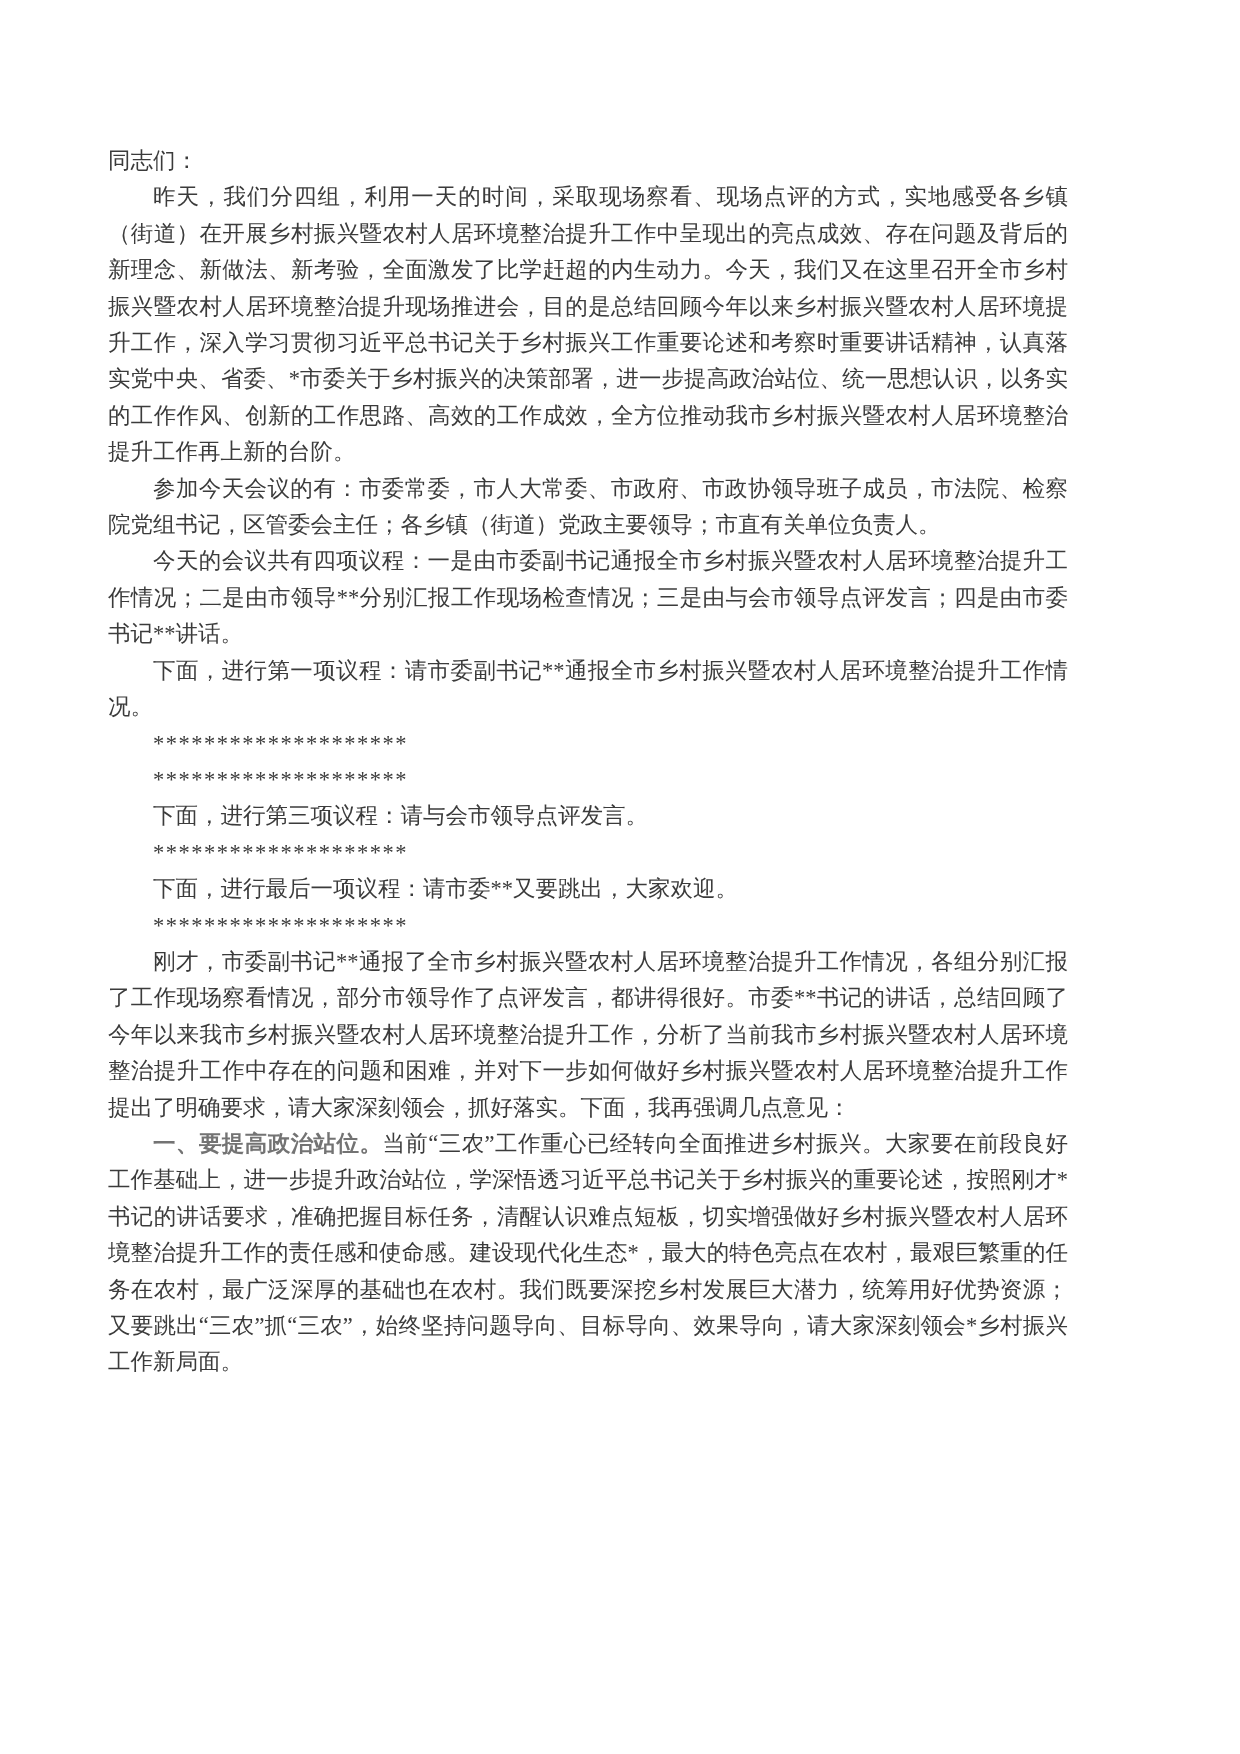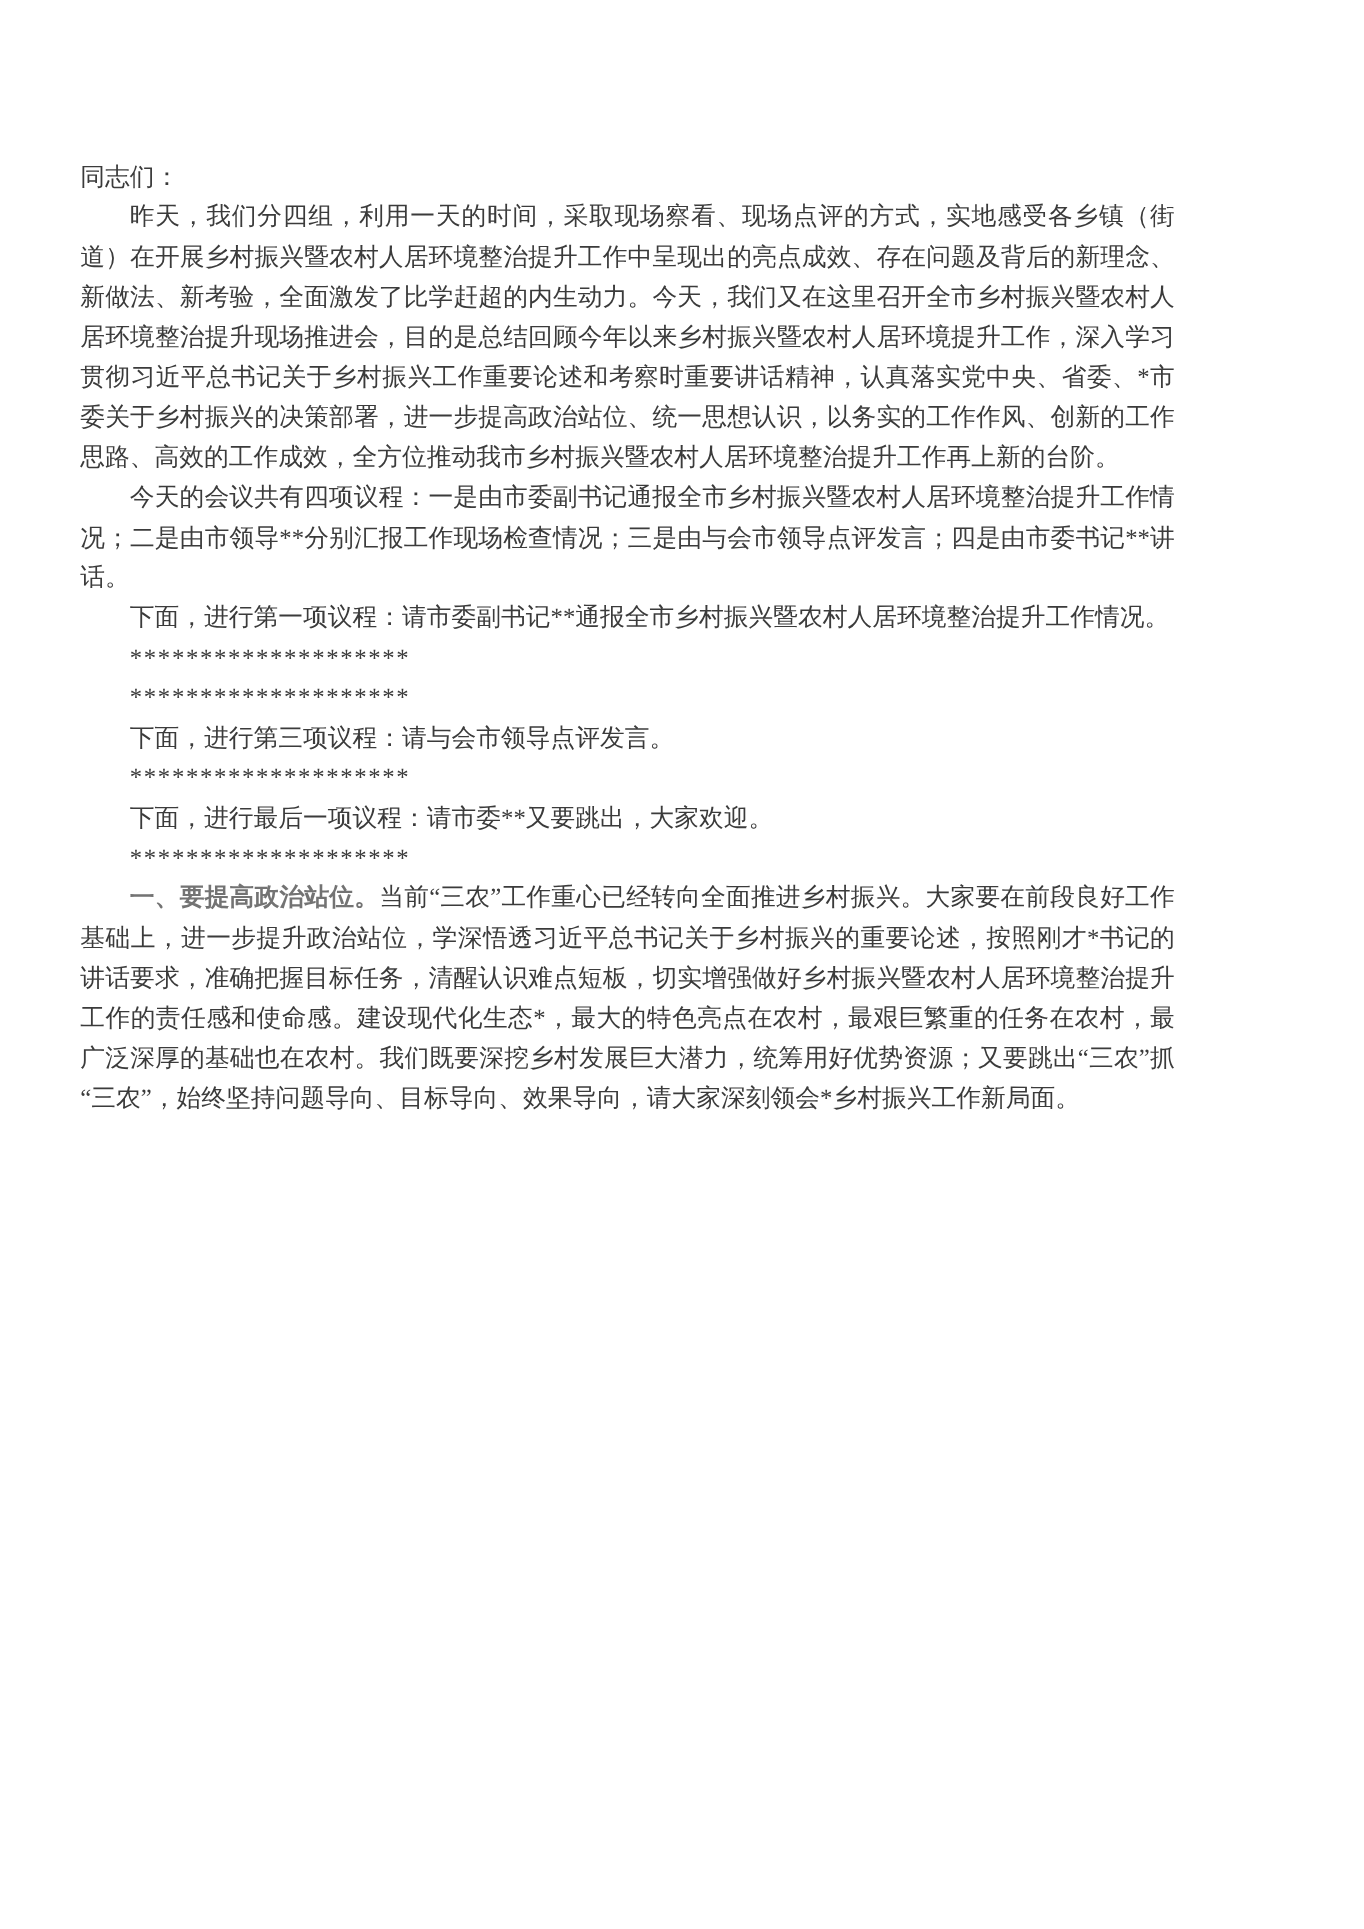"同志们：" .page { padding: 143px 172px 60px 73px -> 143px 172px 60px 108px }
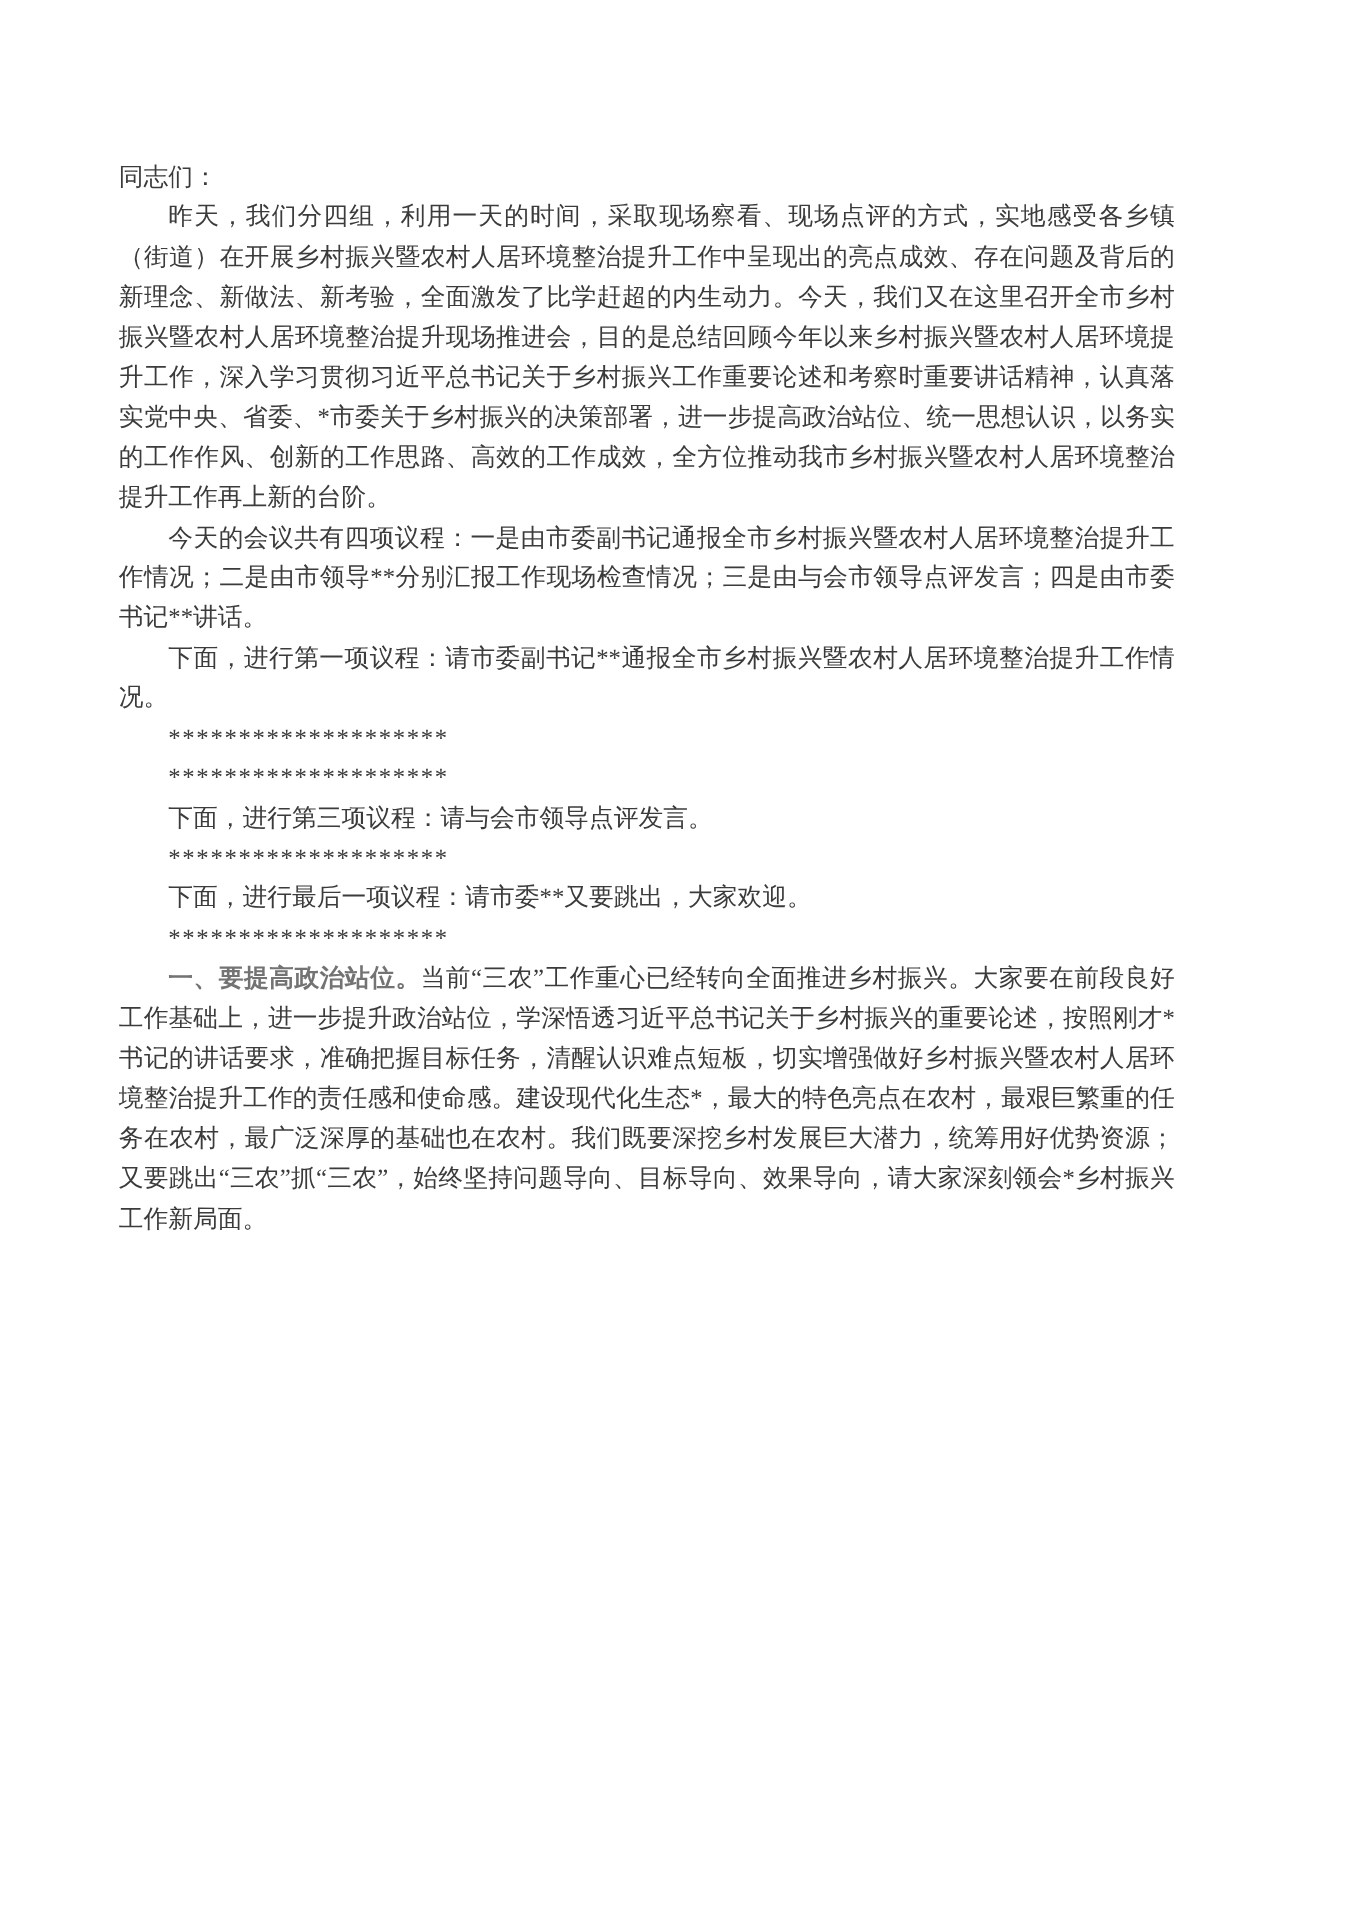"参加今天会议的有：市委常委，市人大常委、市政府、市政协领导班子成员，市法院、检察" p.para { html: none -> <p>参加今天会议的有：市委常委，市人大常委、市政府、市政协领导班子成员，市法院、检察院党组书记，区管委会主任；各乡镇（街道）党政主要领导；市直有关单位负责人。</p> }
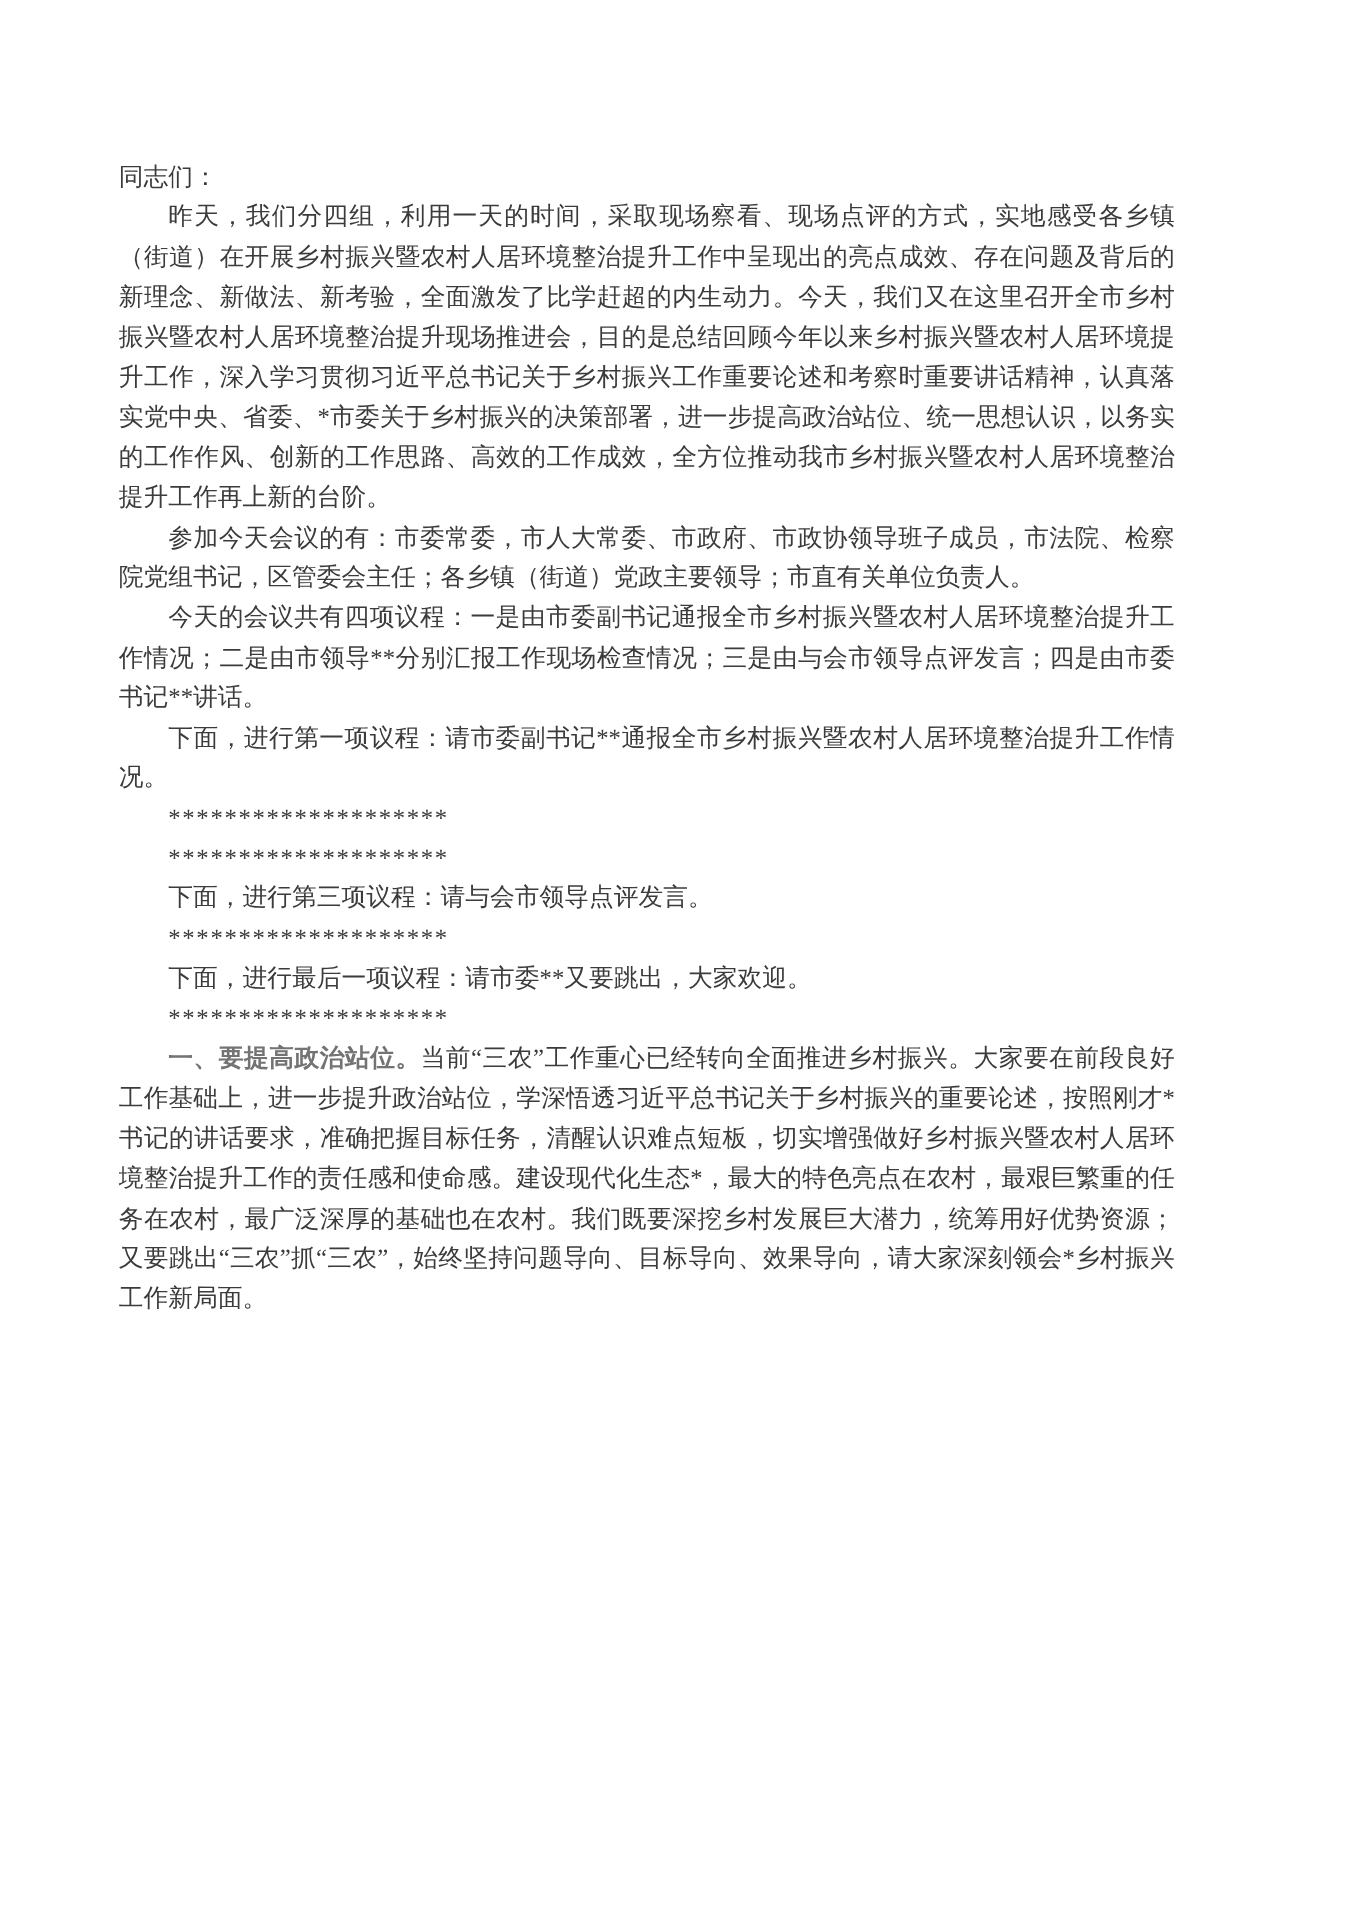"刚才，市委副书记**通报了全市乡村振兴暨农村人居环境整治提升工作情况，各组分别汇" p.para { html: none -> <p>刚才，市委副书记**通报了全市乡村振兴暨农村人居环境整治提升工作情况，各组分别汇报了工作现场察看情况，部分市领导作了点评发言，都讲得很好。市委**书记的讲话，总结回顾了今年以来我市乡村振兴暨农村人居环境整治提升工作，分析了当前我市乡村振兴暨农村人居环境整治提升工作中存在的问题和困难，并对下一步如何做好乡村振兴暨农村人居环境整治提升工作提出了明确要求，请大家深刻领会，抓好落实。下面，我再强调几点意见：</p> }
